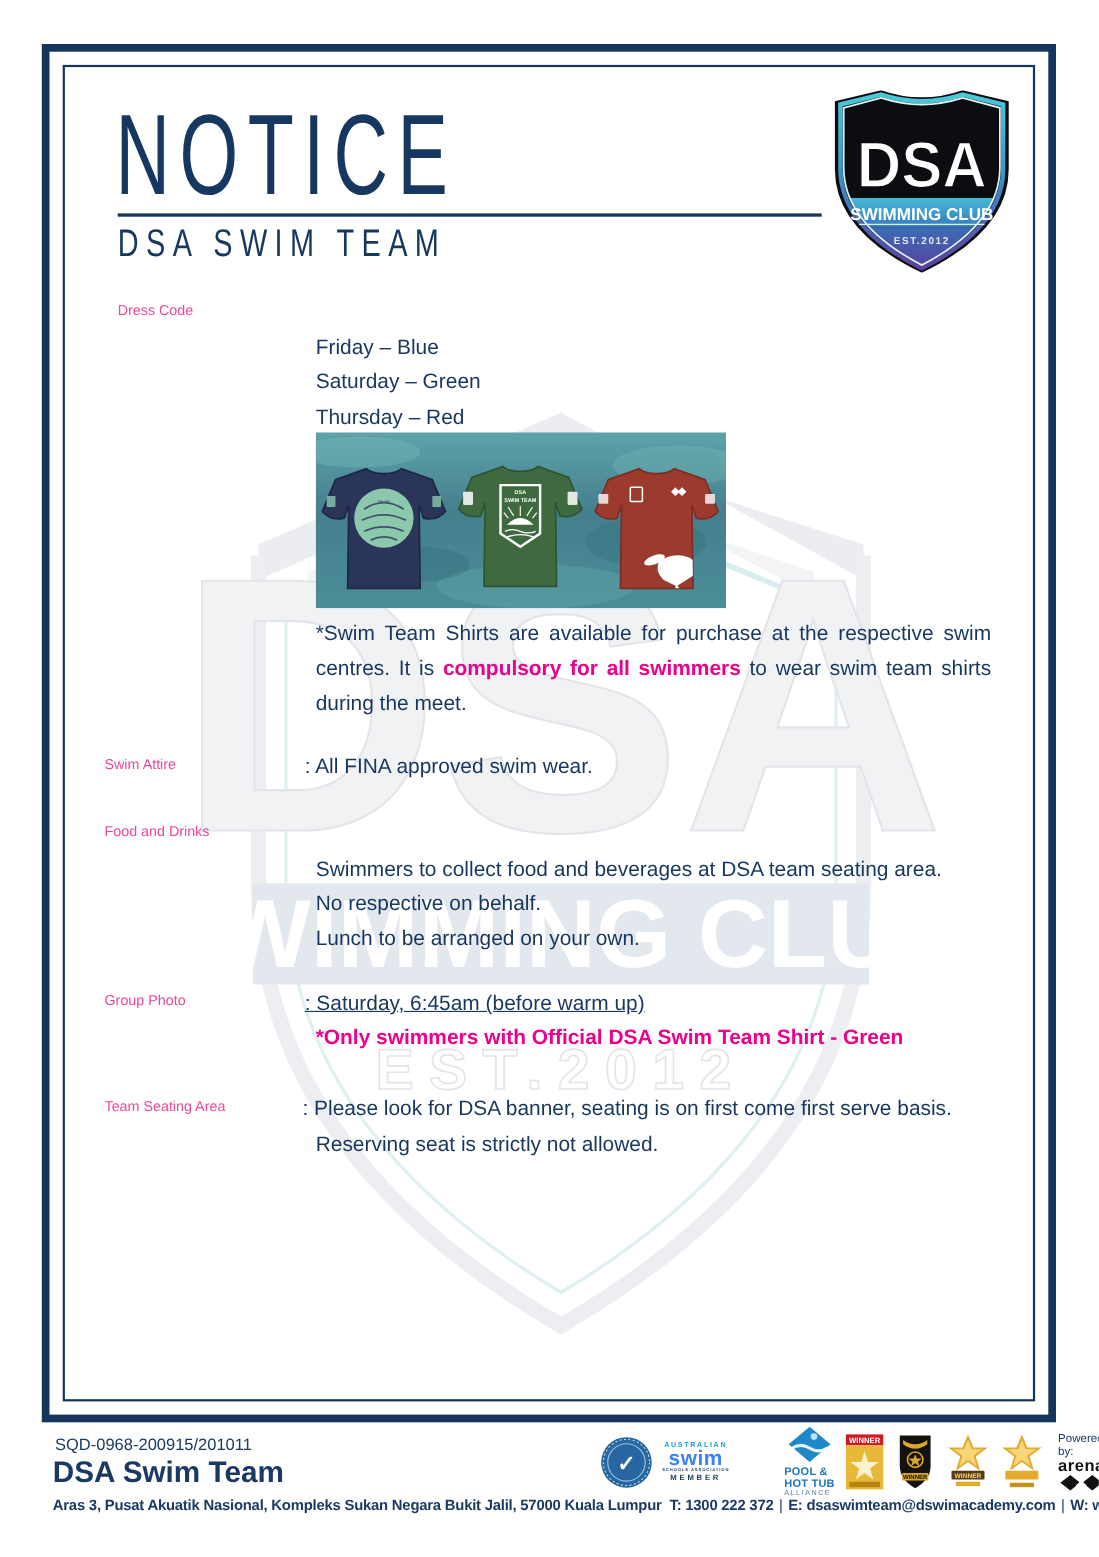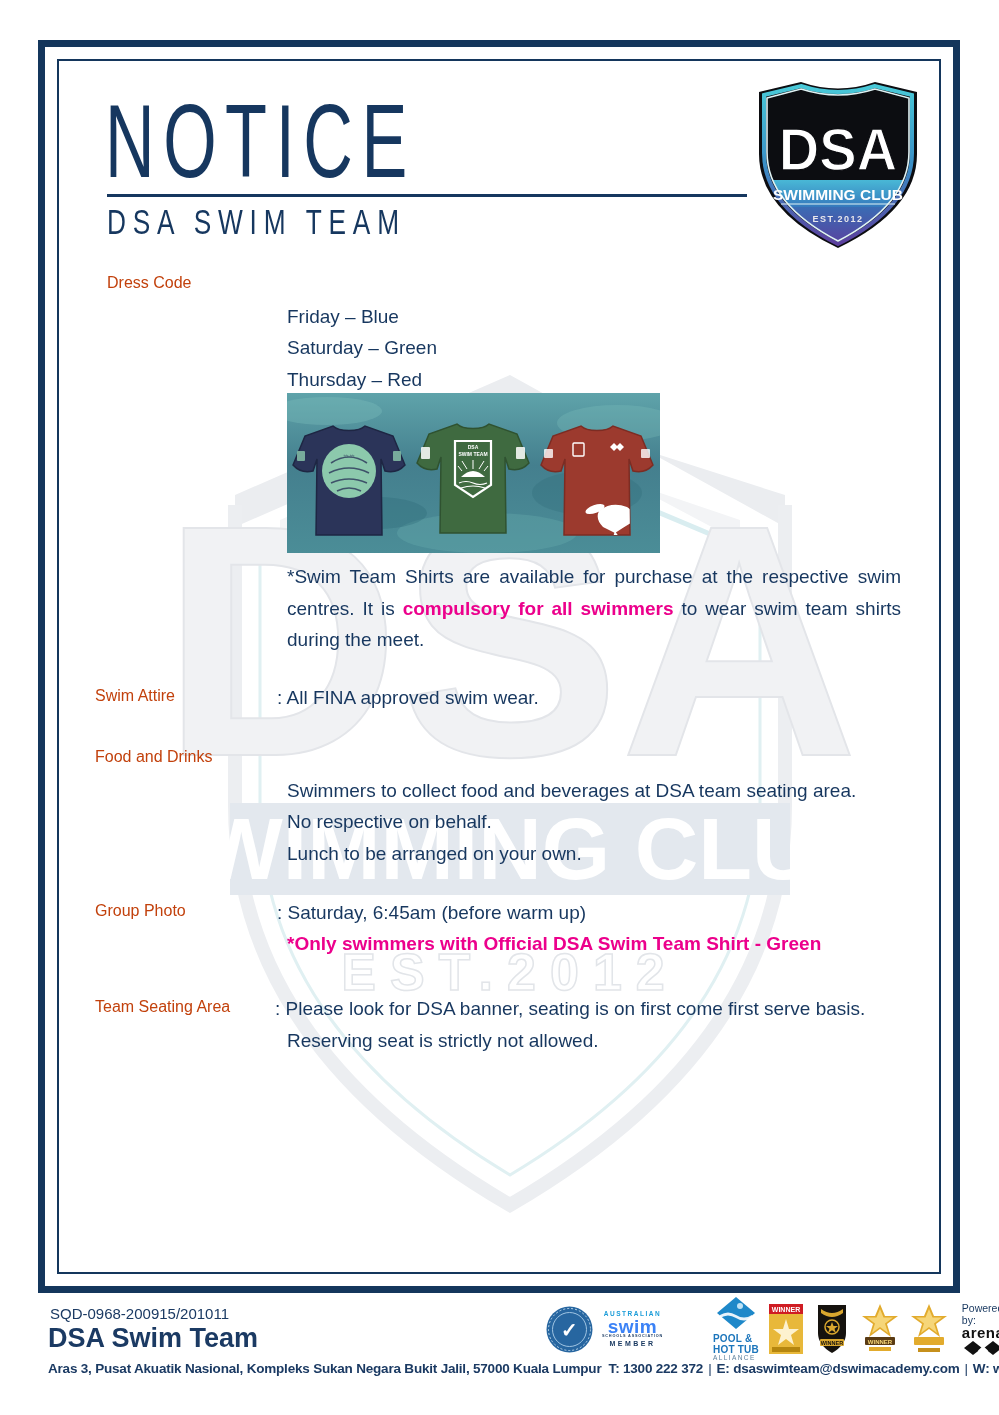"Dress Code" .lbl { color: #c2410c -> #ec4899; font-size: 16px -> 13px }
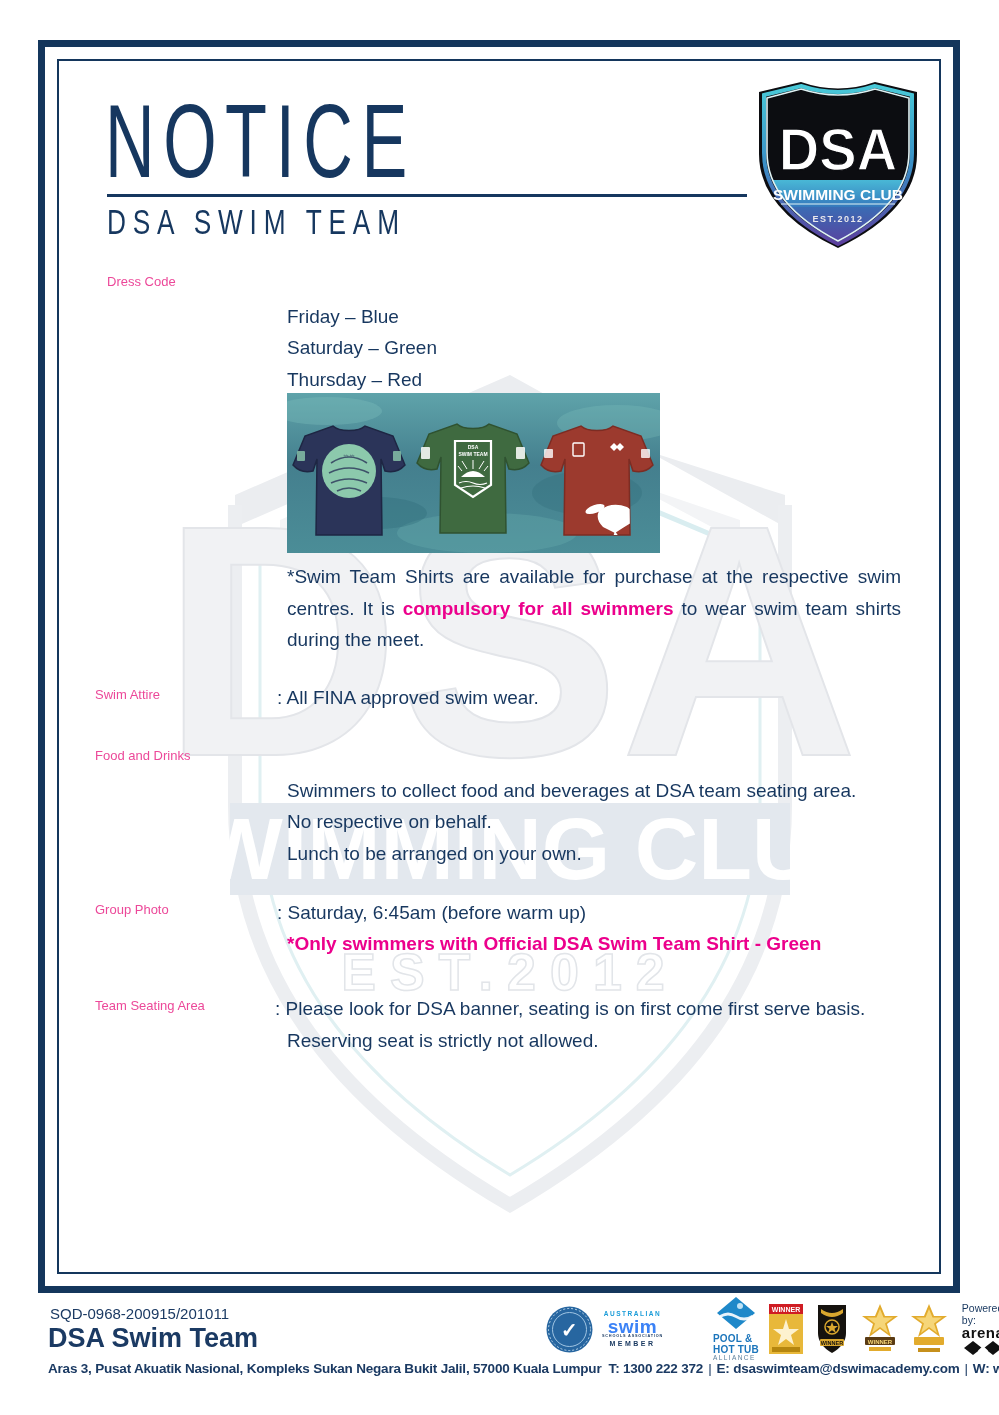": Saturday, 6:45am (before warm" div.txt { text-decoration: none -> underline }
